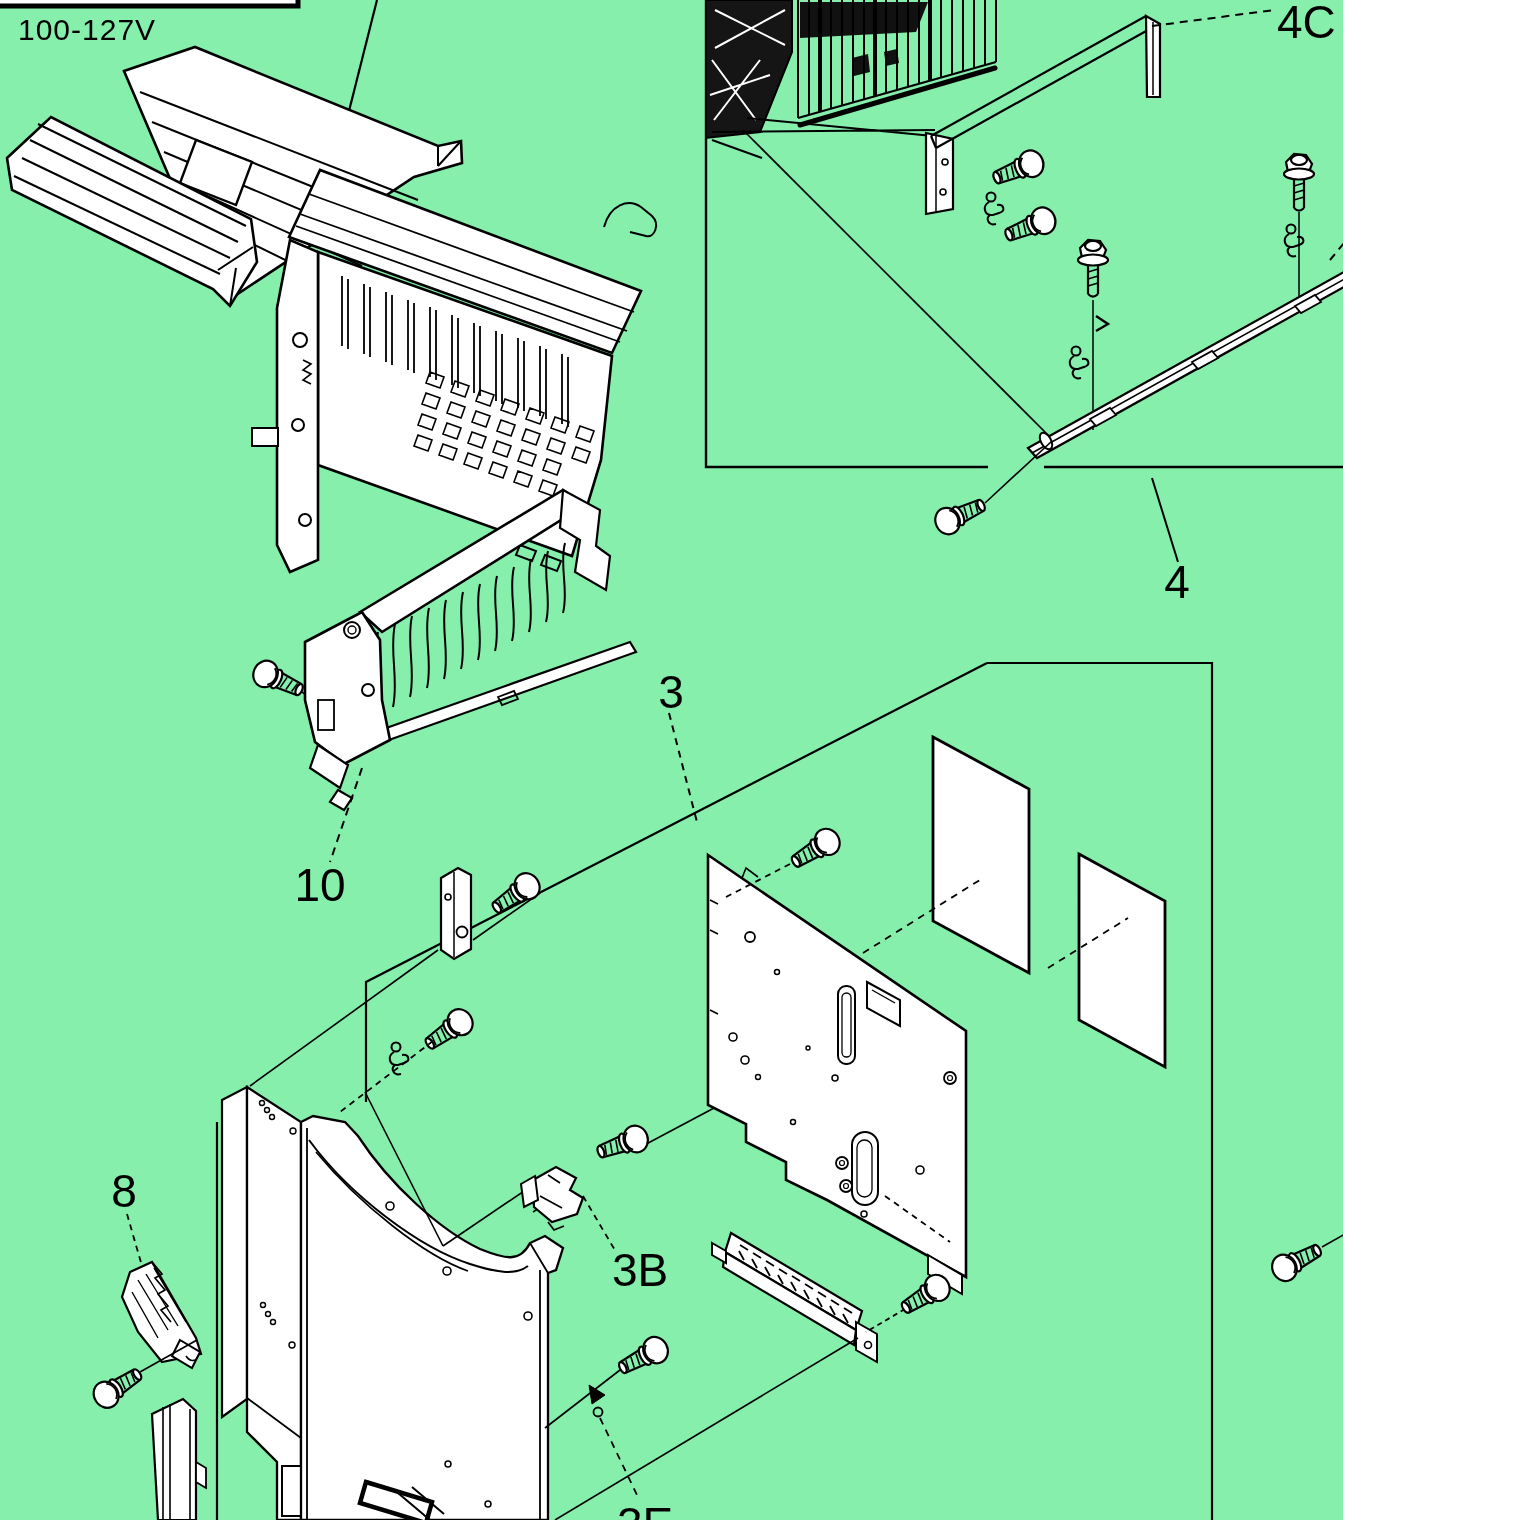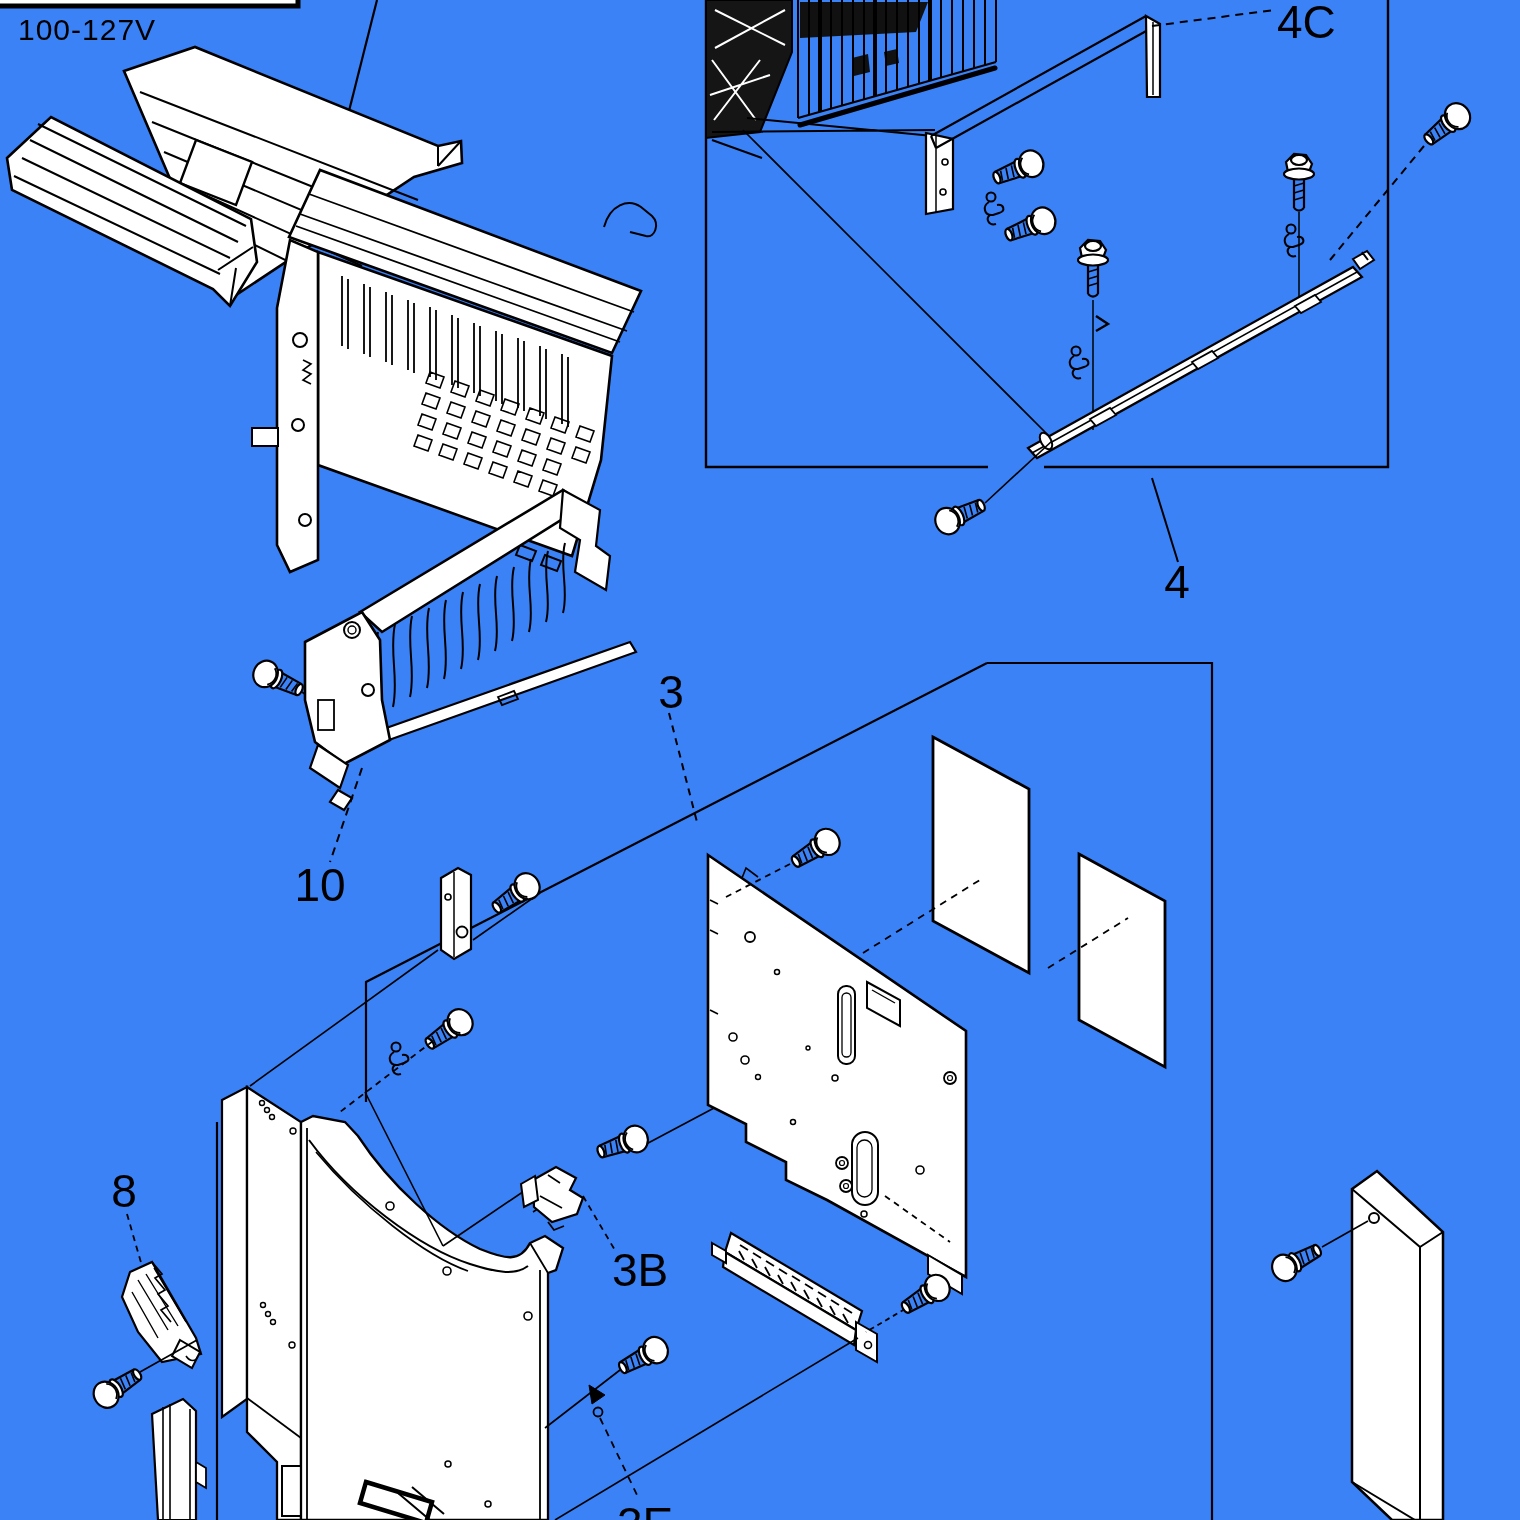"100-127V" .stage { background: #3b82f6 -> #86efac; width: 1520px -> 1343px }
